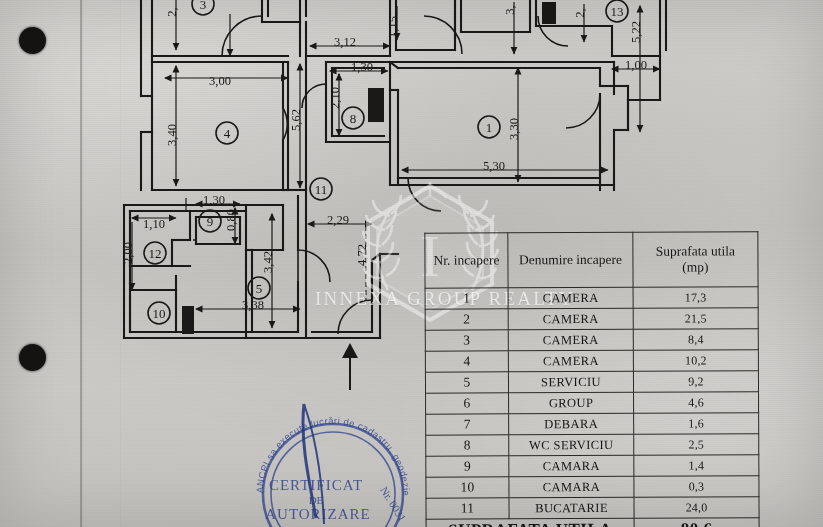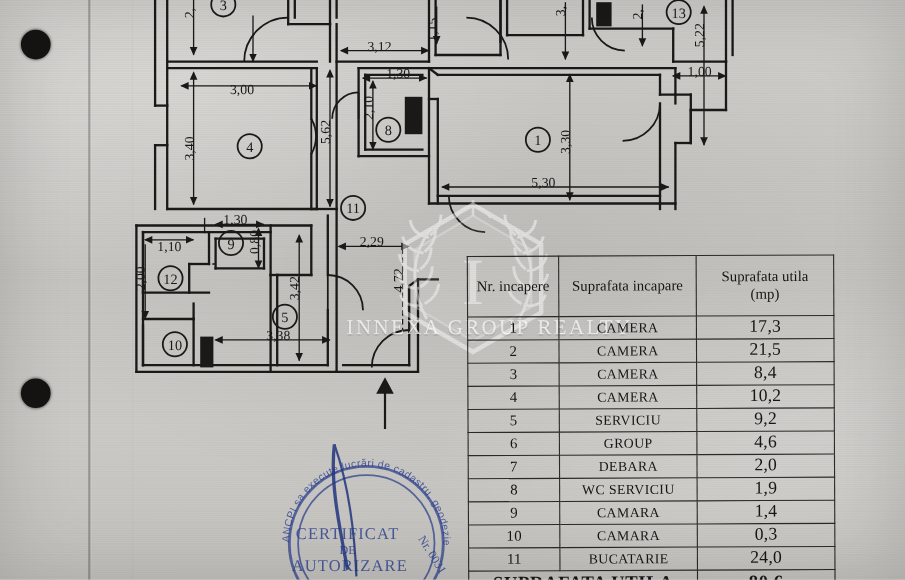"Suprafata incapare" th.h2 { text: Suprafata incapare -> Denumire incapere }
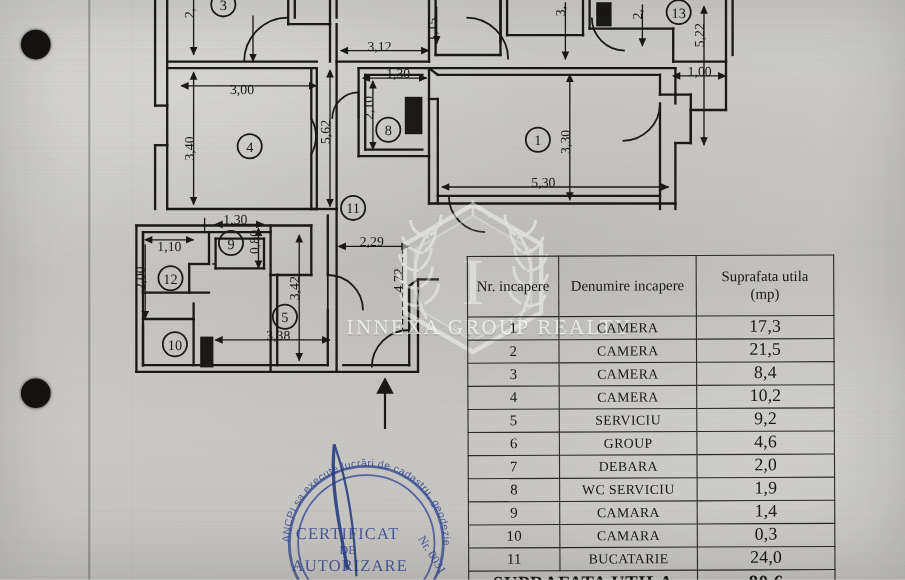"17,3" td.c3 { font-size: 16px -> 12px }
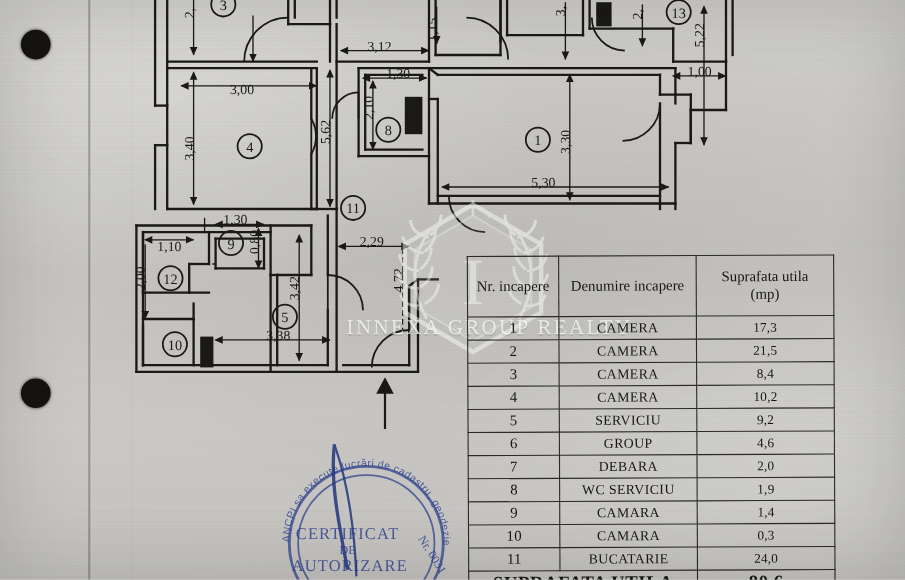"2,0" td.c3 { text: 2,0 -> 1,6 }
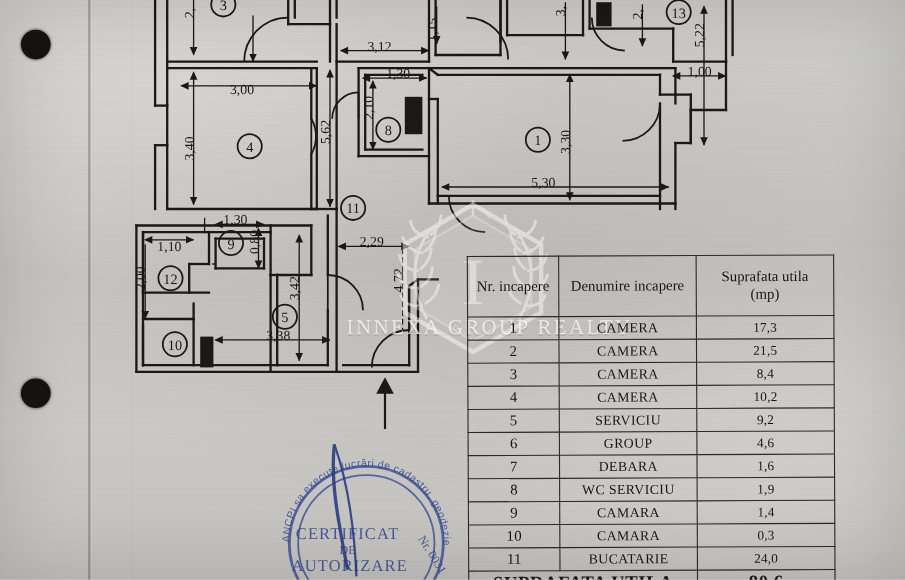"1,9" td.c3 { text: 1,9 -> 2,5 }
